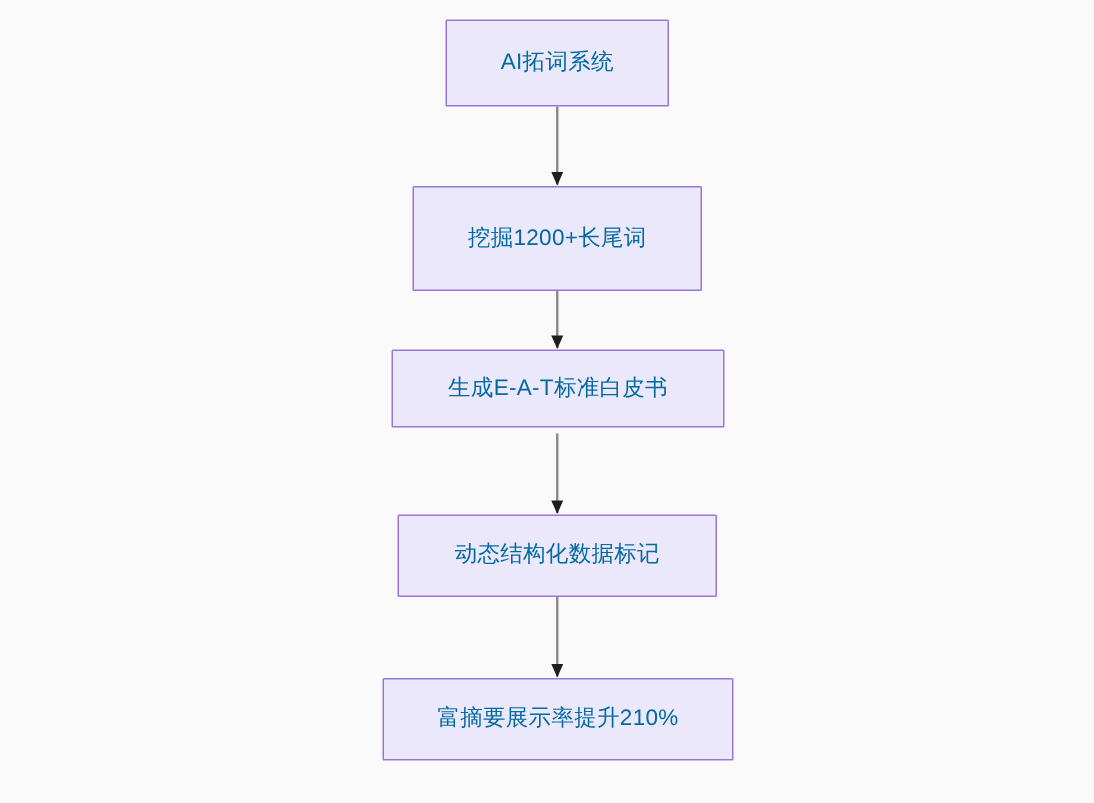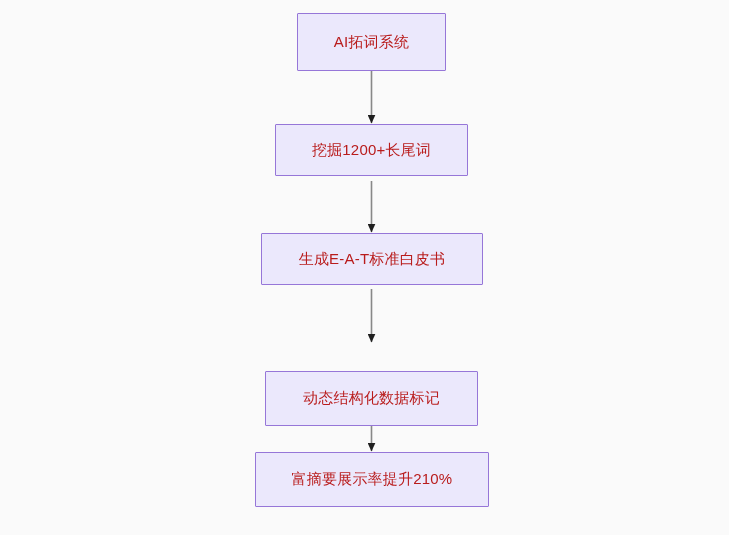"AI拓词系统" .node-label { color: #b91c1c -> #0369a1 }
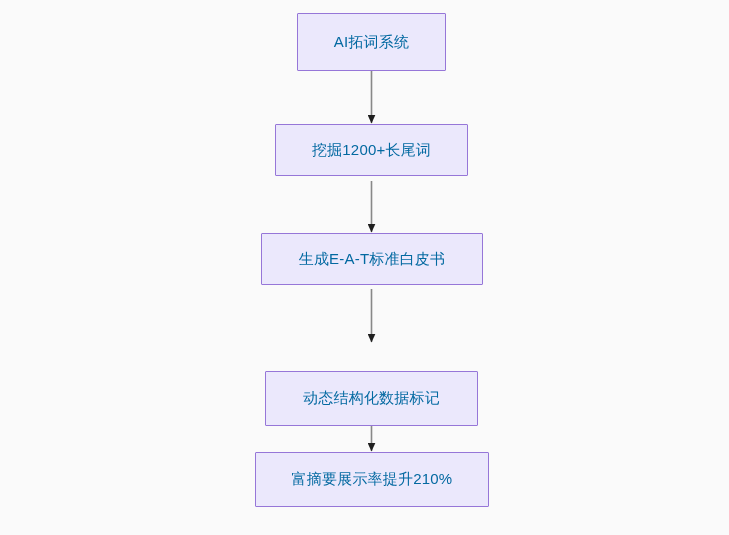"挖掘1200+长尾词" #node-1 { height: 52px -> 70px }
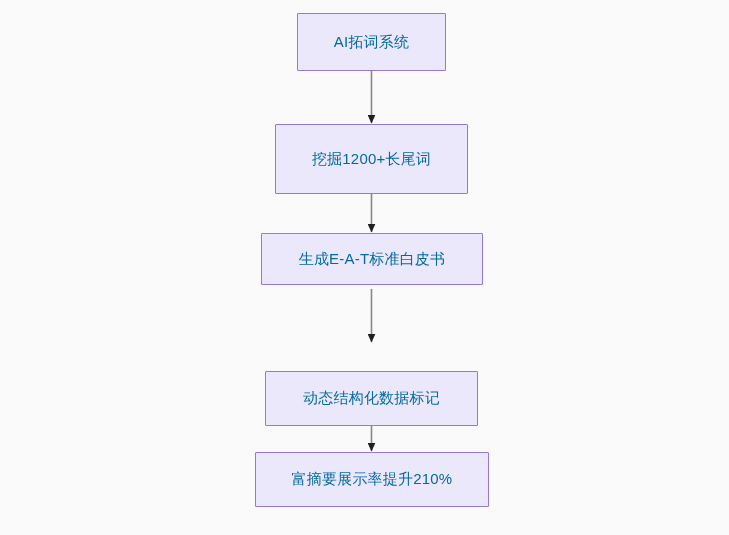"动态结构化数据标记" #node-3 { margin-top: 28px -> none }
